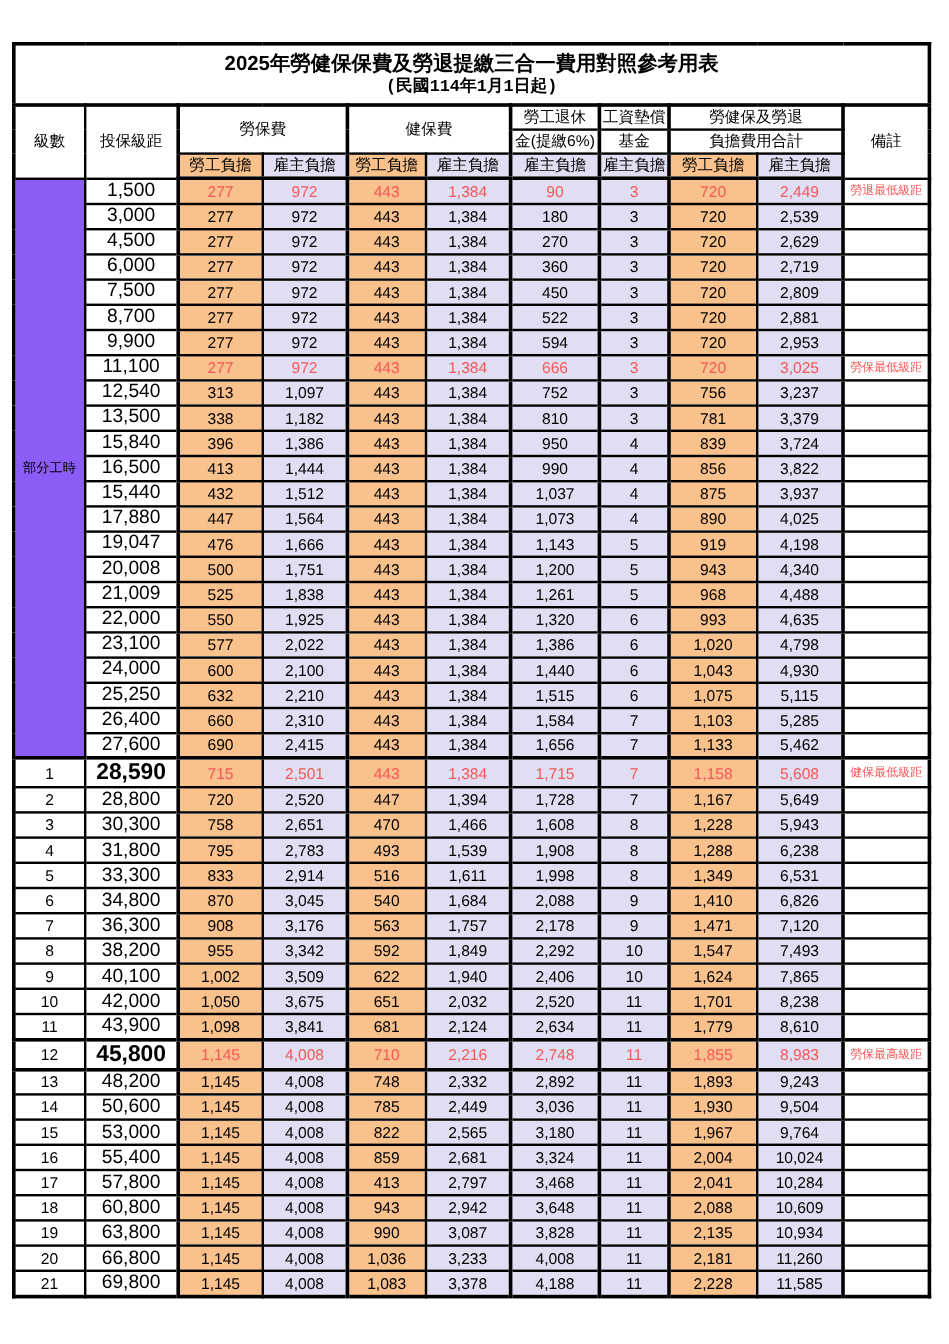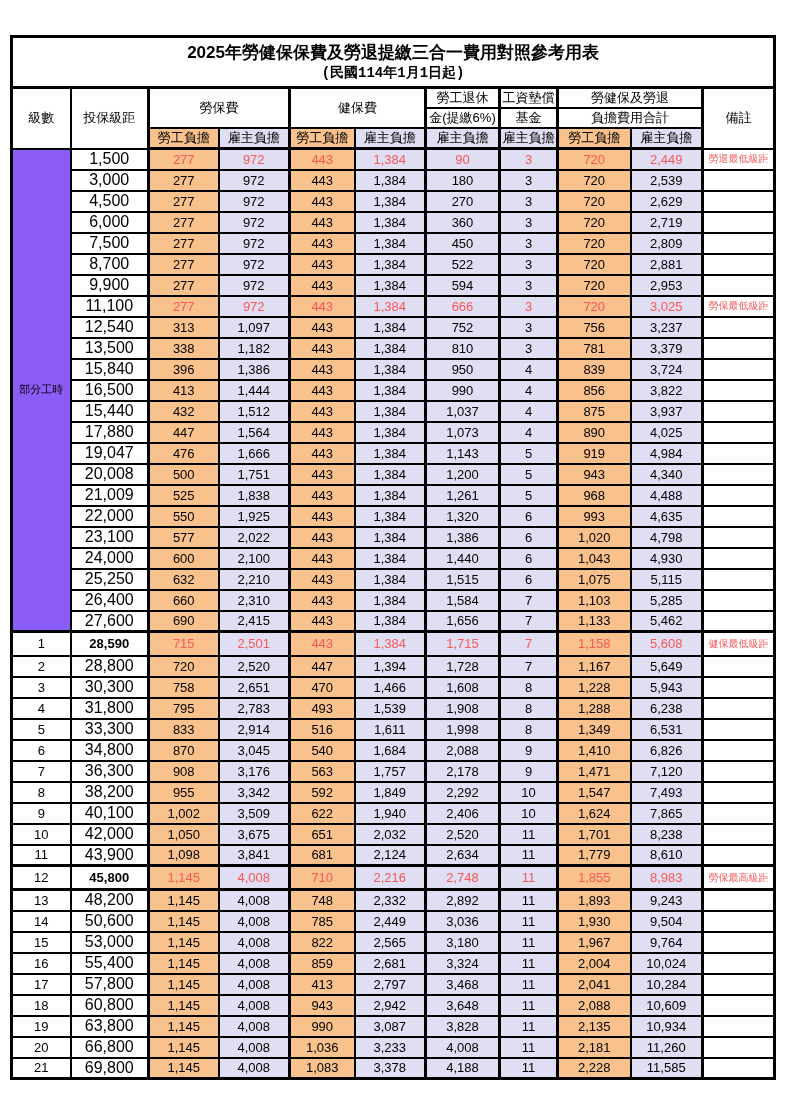"4,984" td.val { text: 4,984 -> 4,198 }
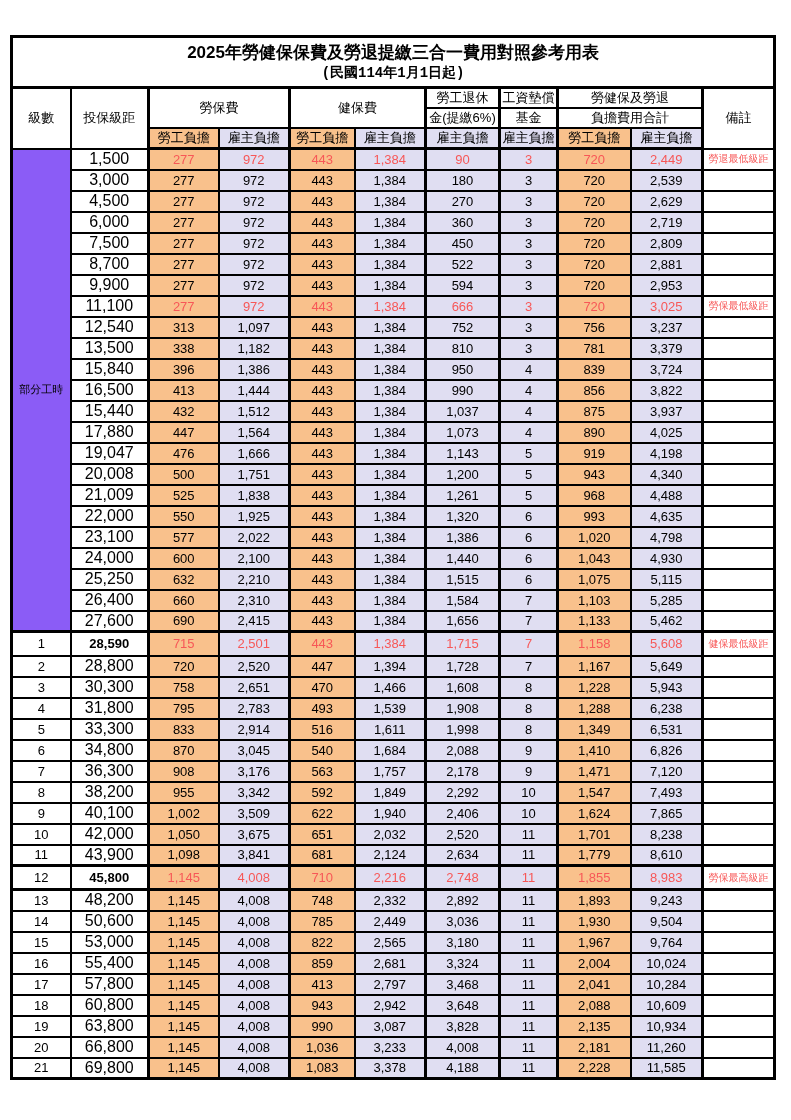"28,590" tr.em td.bracket { font-size: 13px -> 19px }
